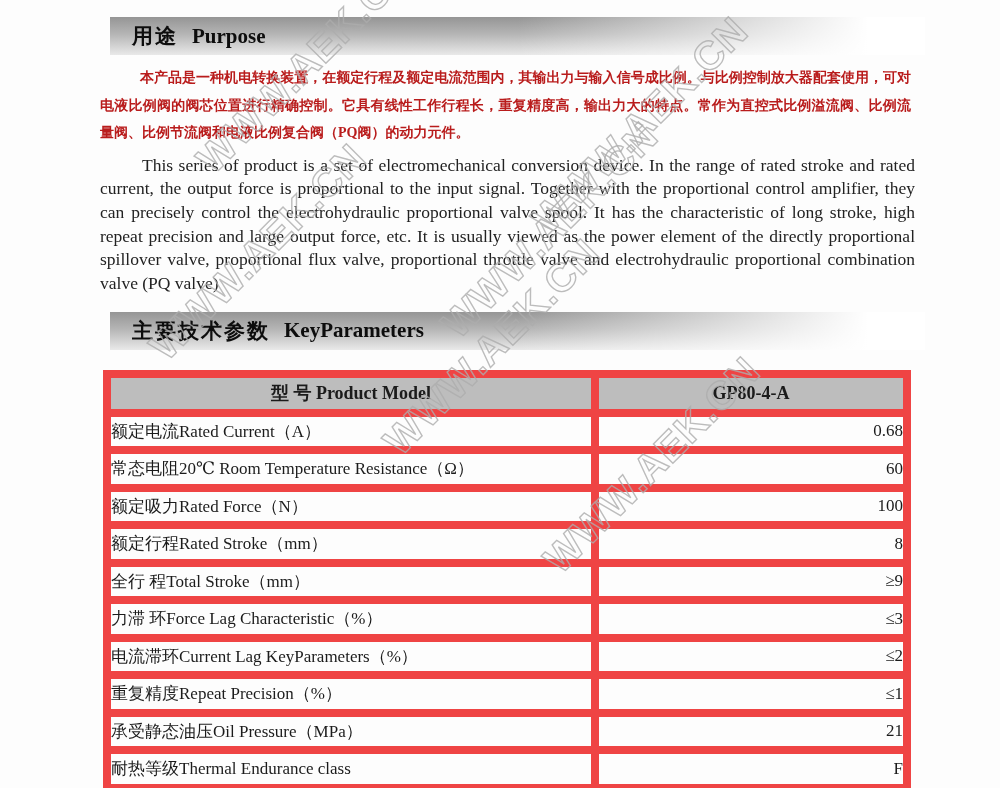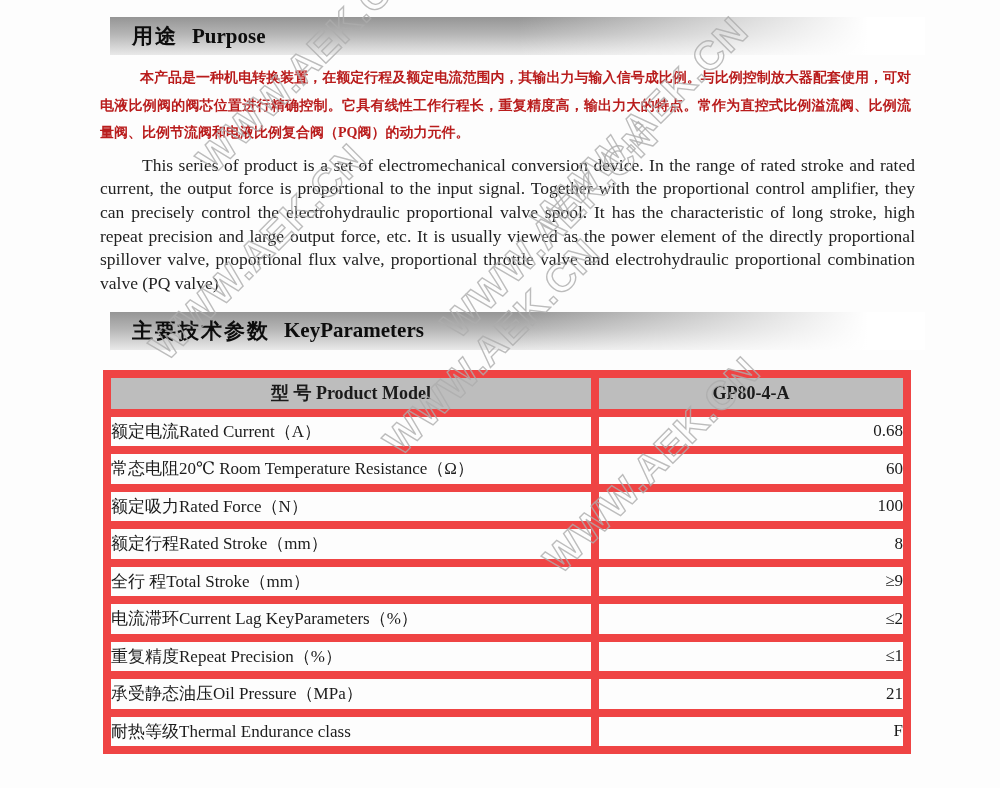"力滞 环Force Lag Characteristic（%）" tr { html: none -> <tr> <td>力滞 环Force Lag Characteristic（%）</td> <td>≤3</td> </tr> }
